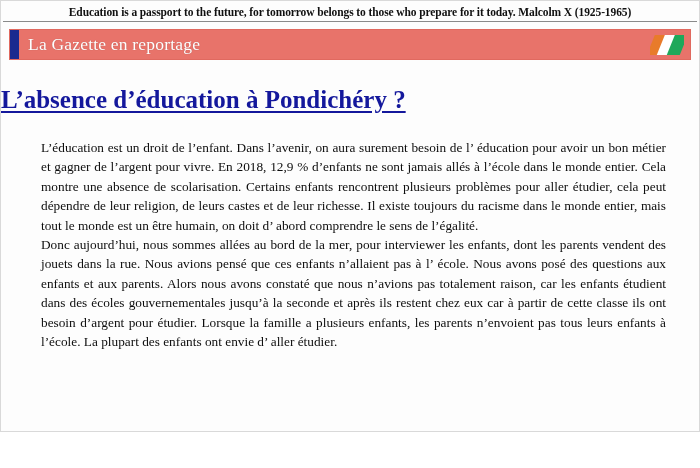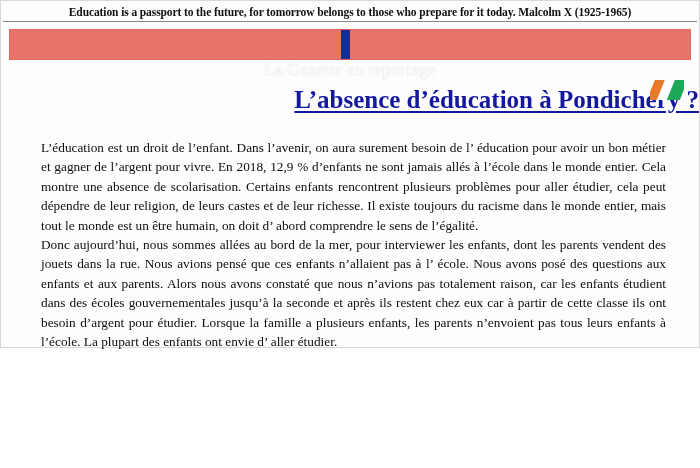"Education is a passport to" .page { height: 348px -> 432px }
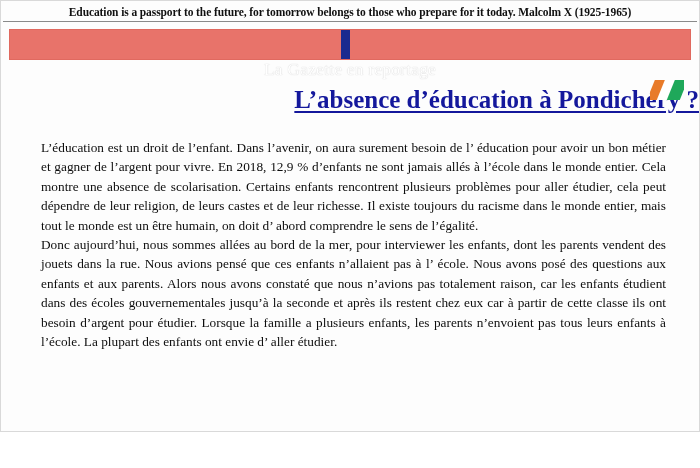"La Gazette en reportage" .masthead { flex-direction: column -> none }
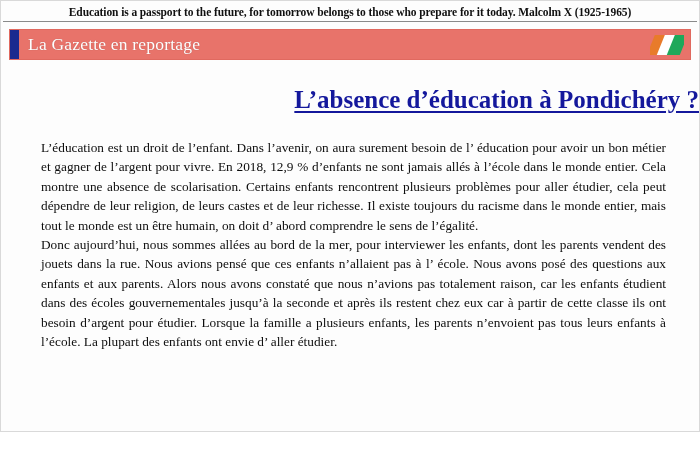"L’absence d’éducation à Pondichéry ?" .headline { text-align: right -> left }
